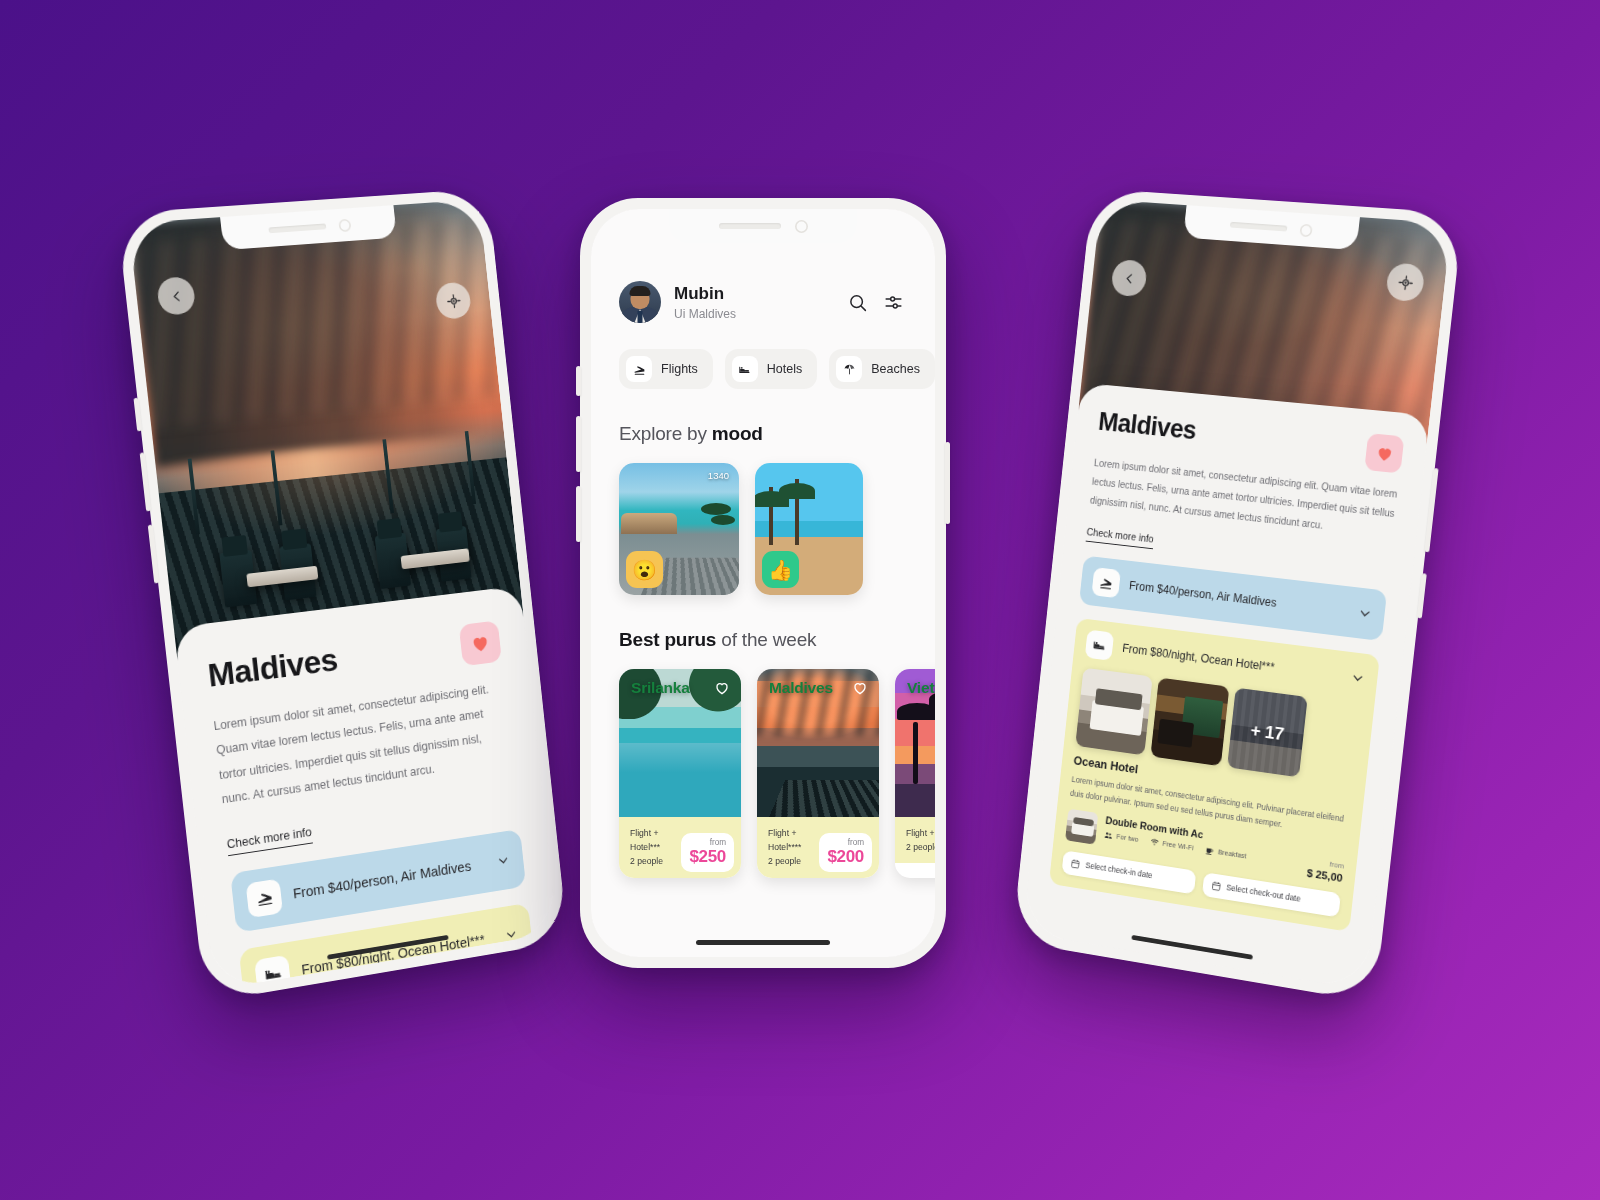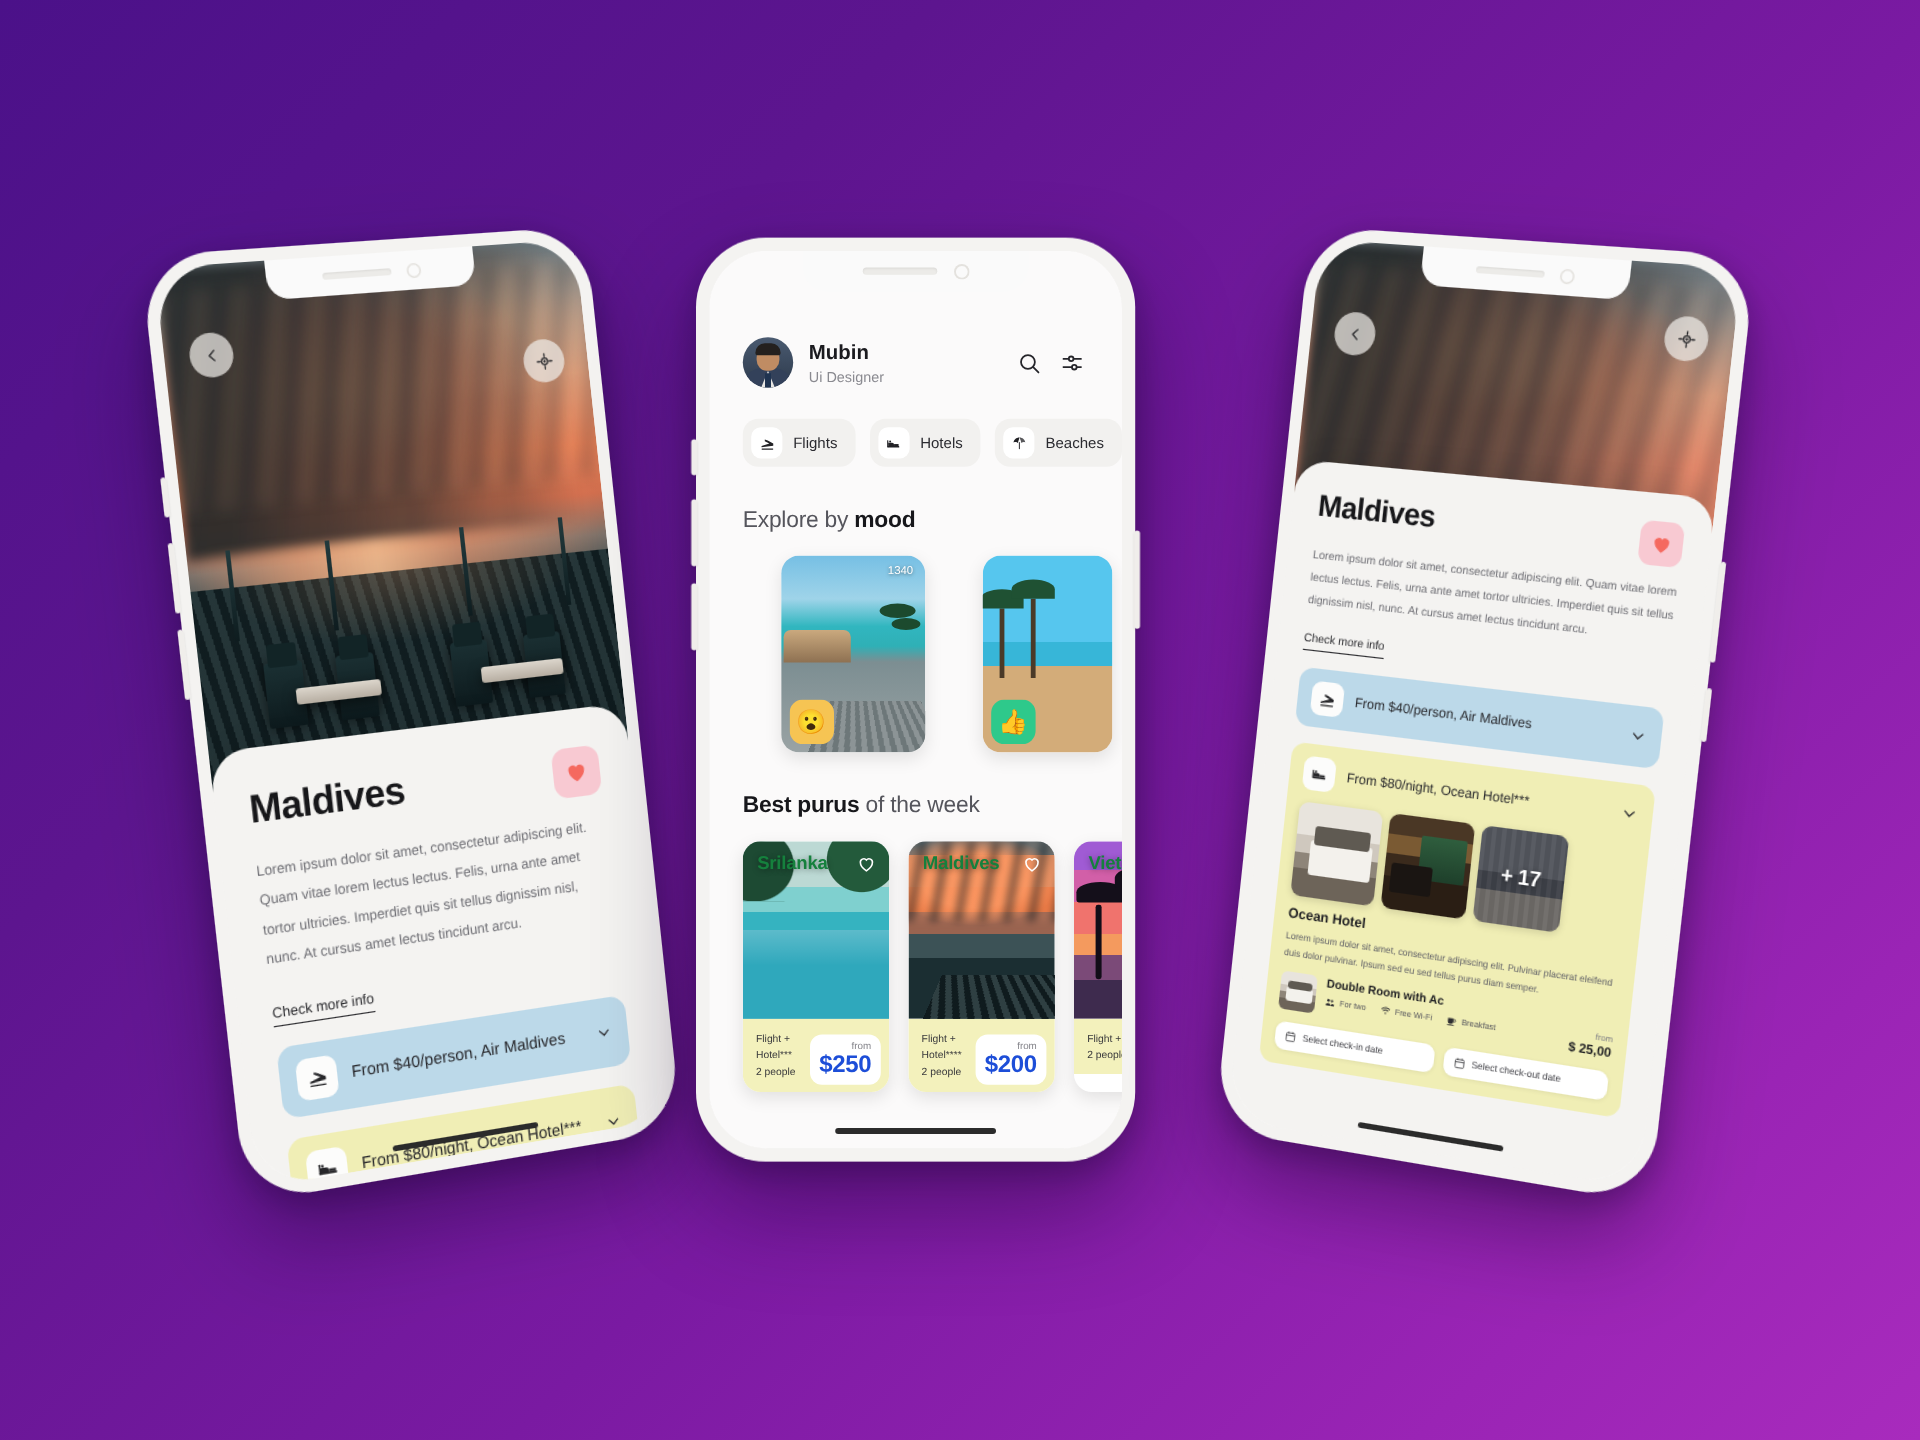"Ui Designer" div.user-role { text: Designer -> Maldives }
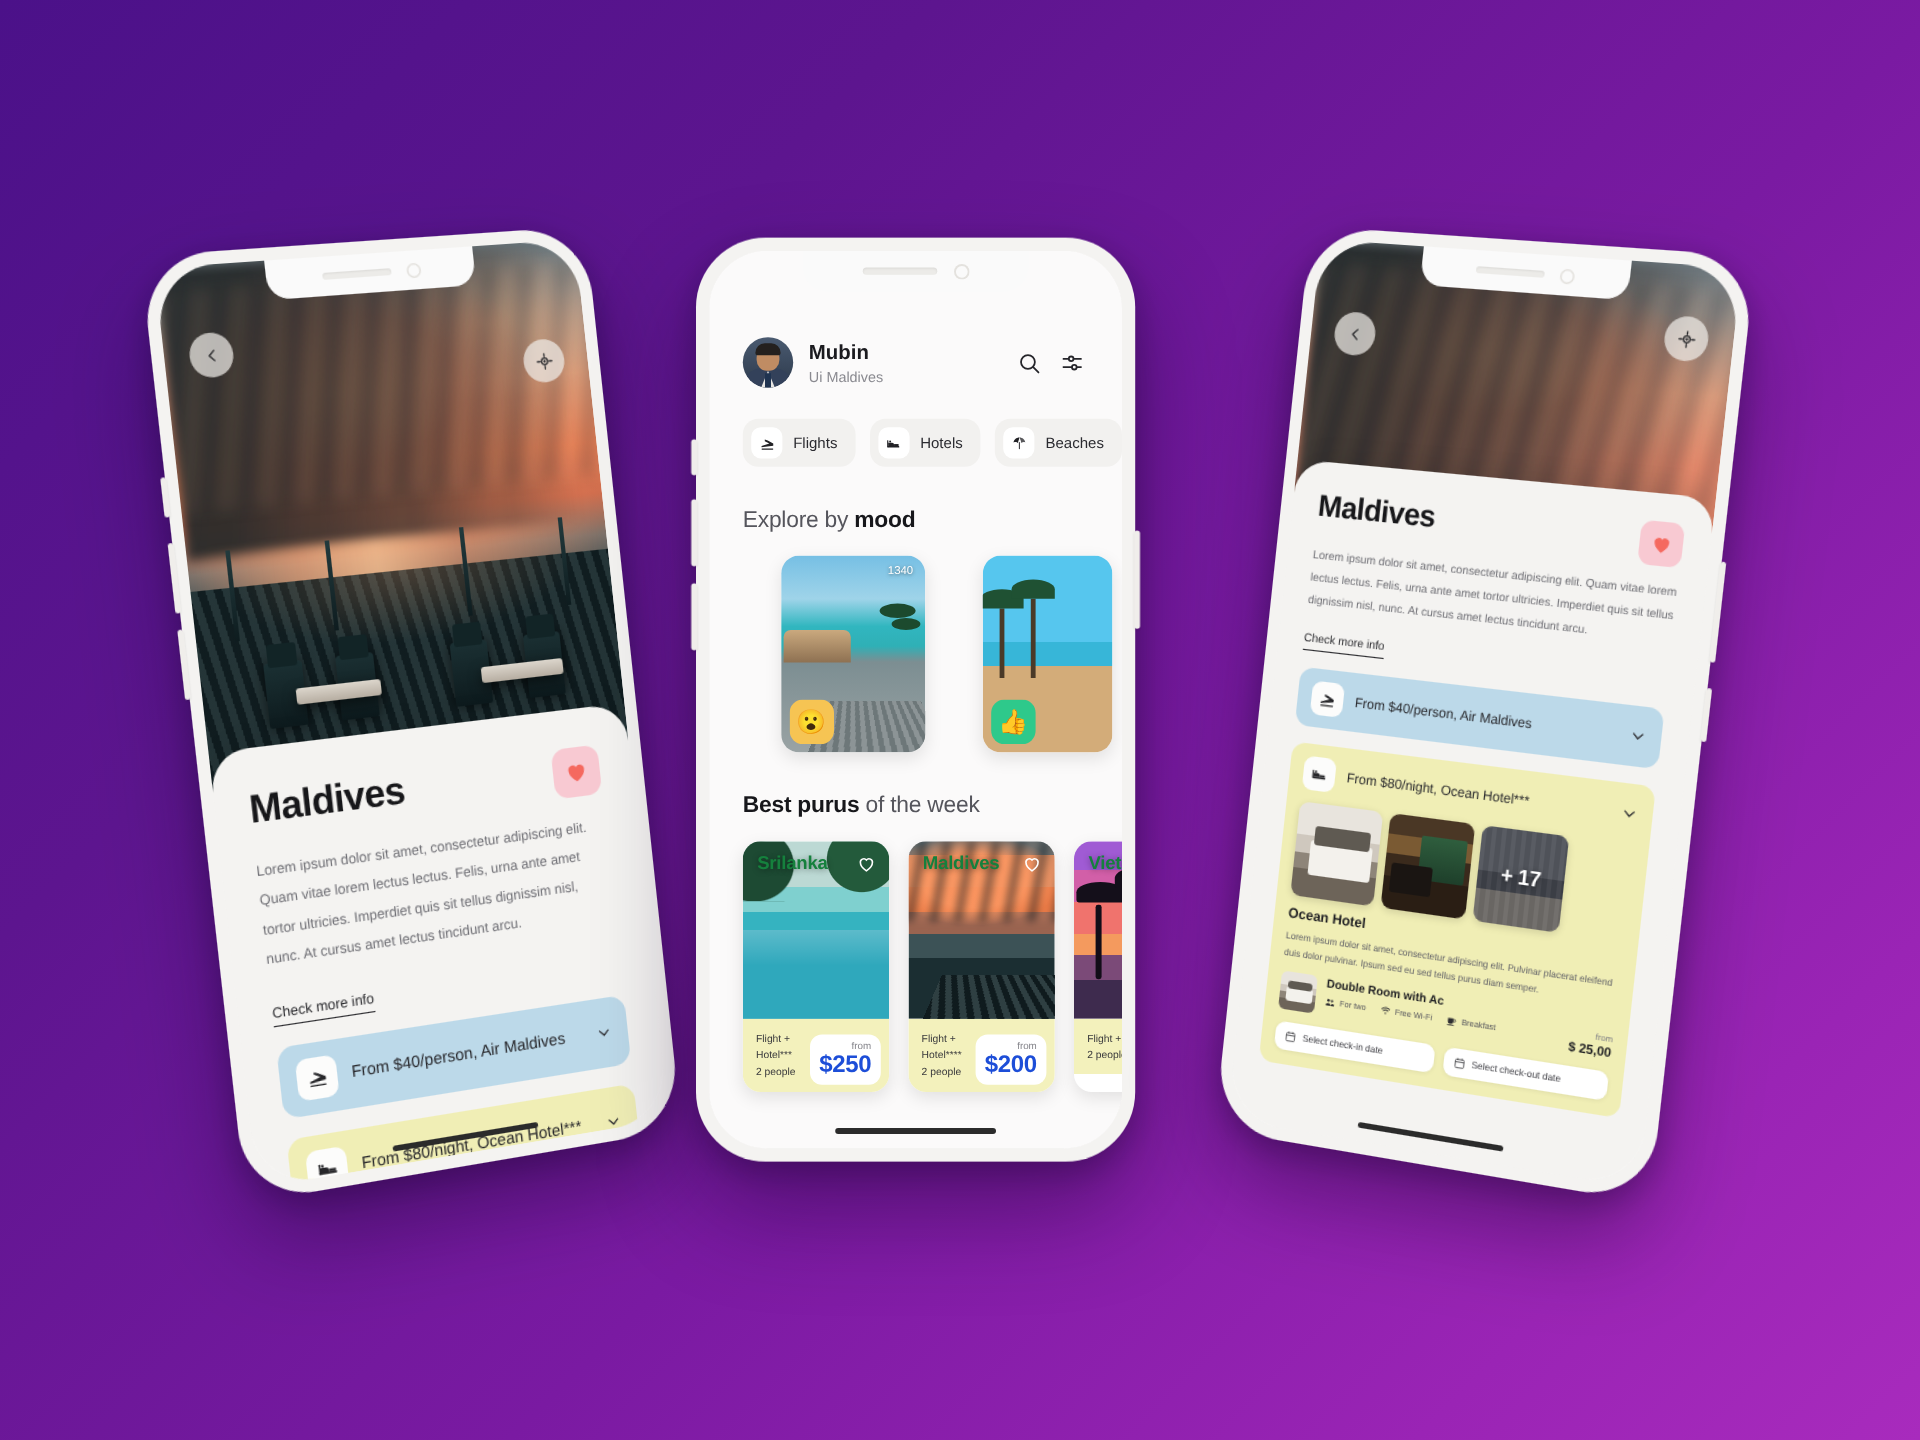"1340" .mood-card { height: 164px -> 132px; margin-left: 32px -> none }
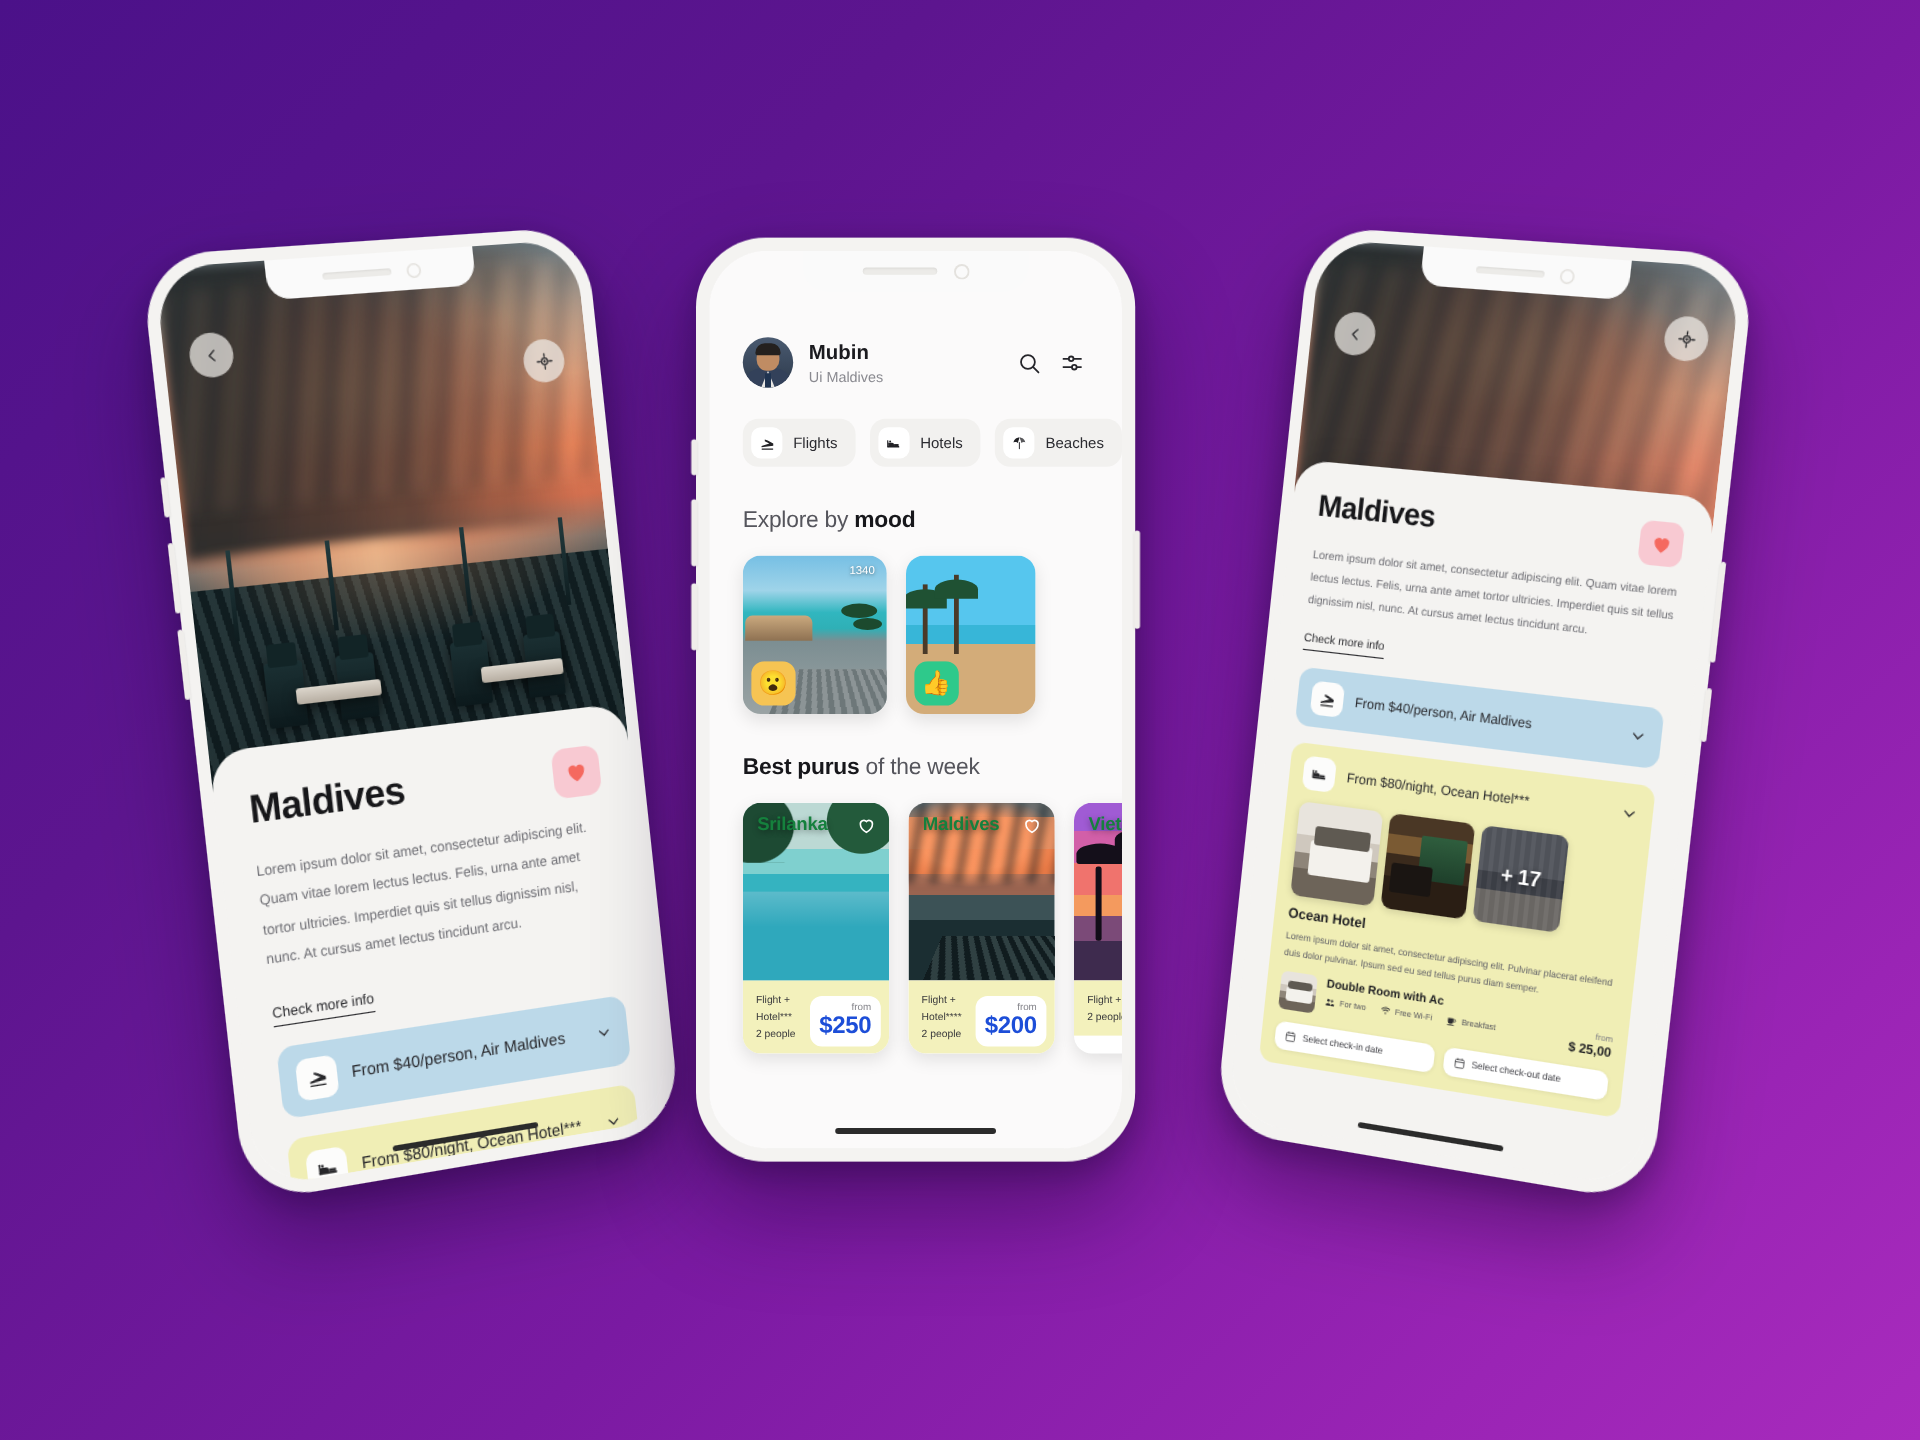"$250" .of-price { color: #1d4ed8 -> #ec4899; font-size: 20px -> 17px }
